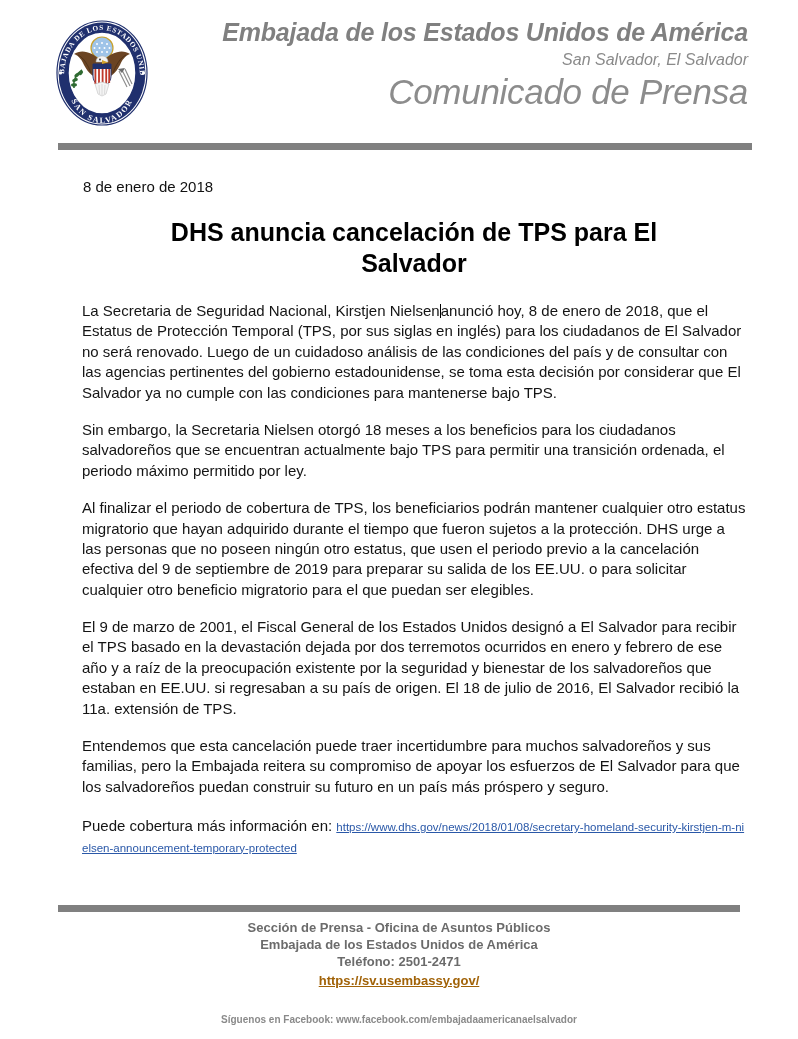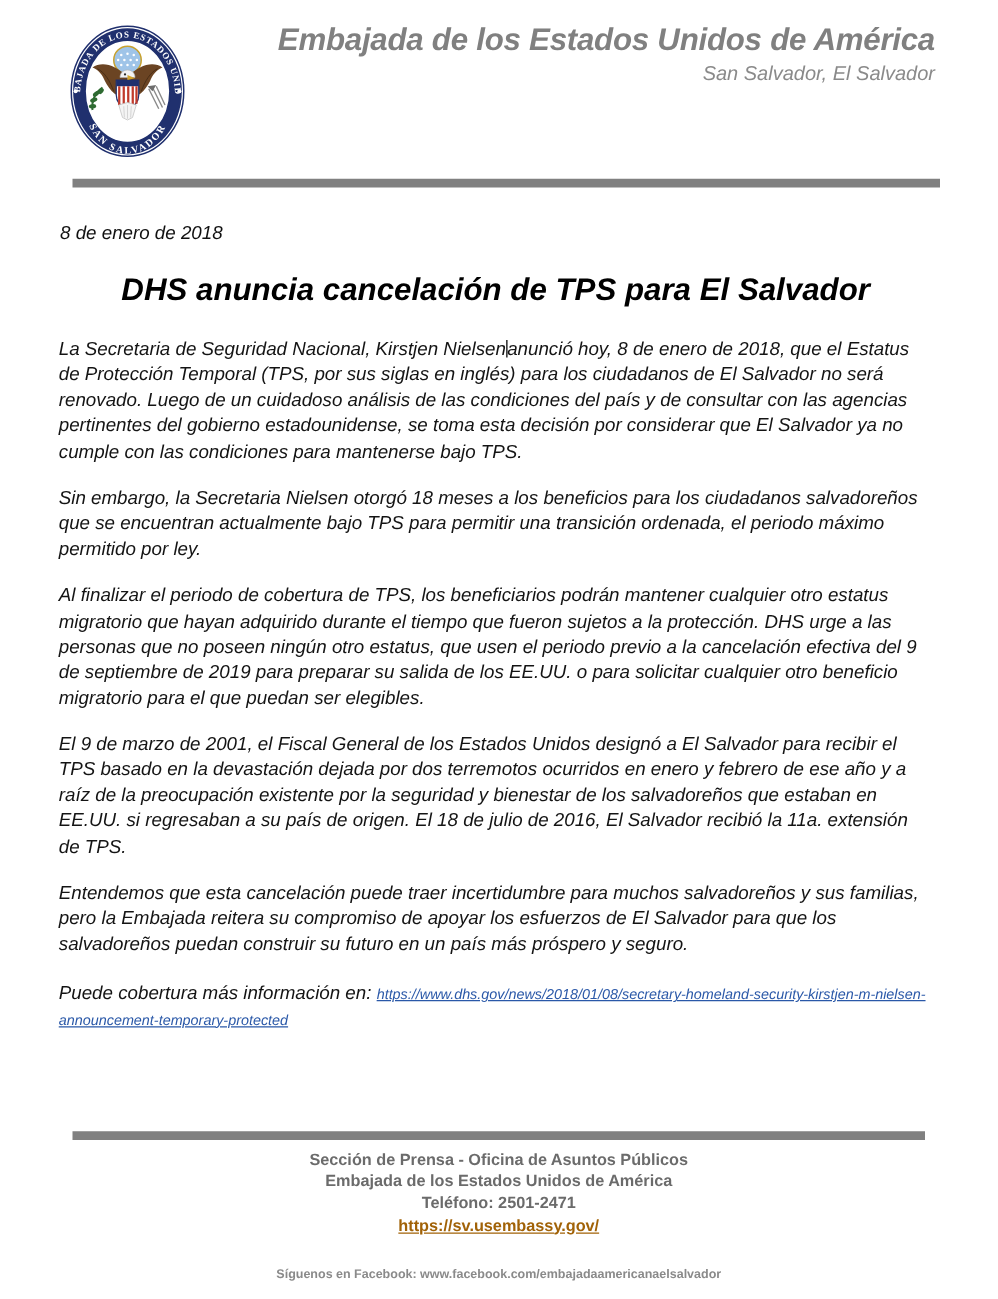"Comunicado de Prensa" div.doc-kind { html: none -> <div>Comunicado de Prensa</div> }
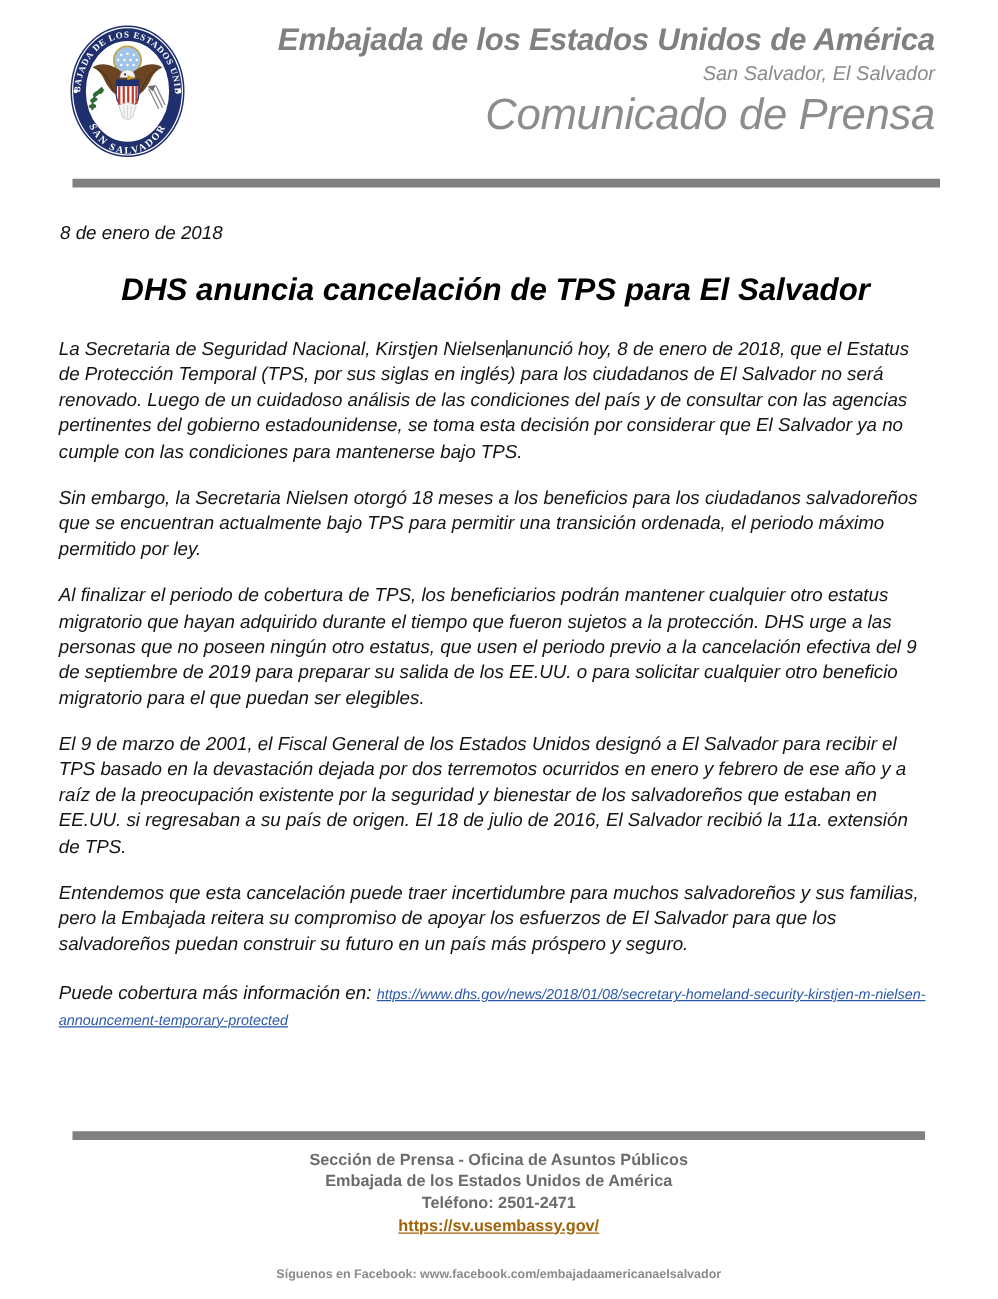"8 de enero de 2018" .content { font-style: italic -> none; padding: 0 52px 0 47px -> 0 52px 0 82px }
